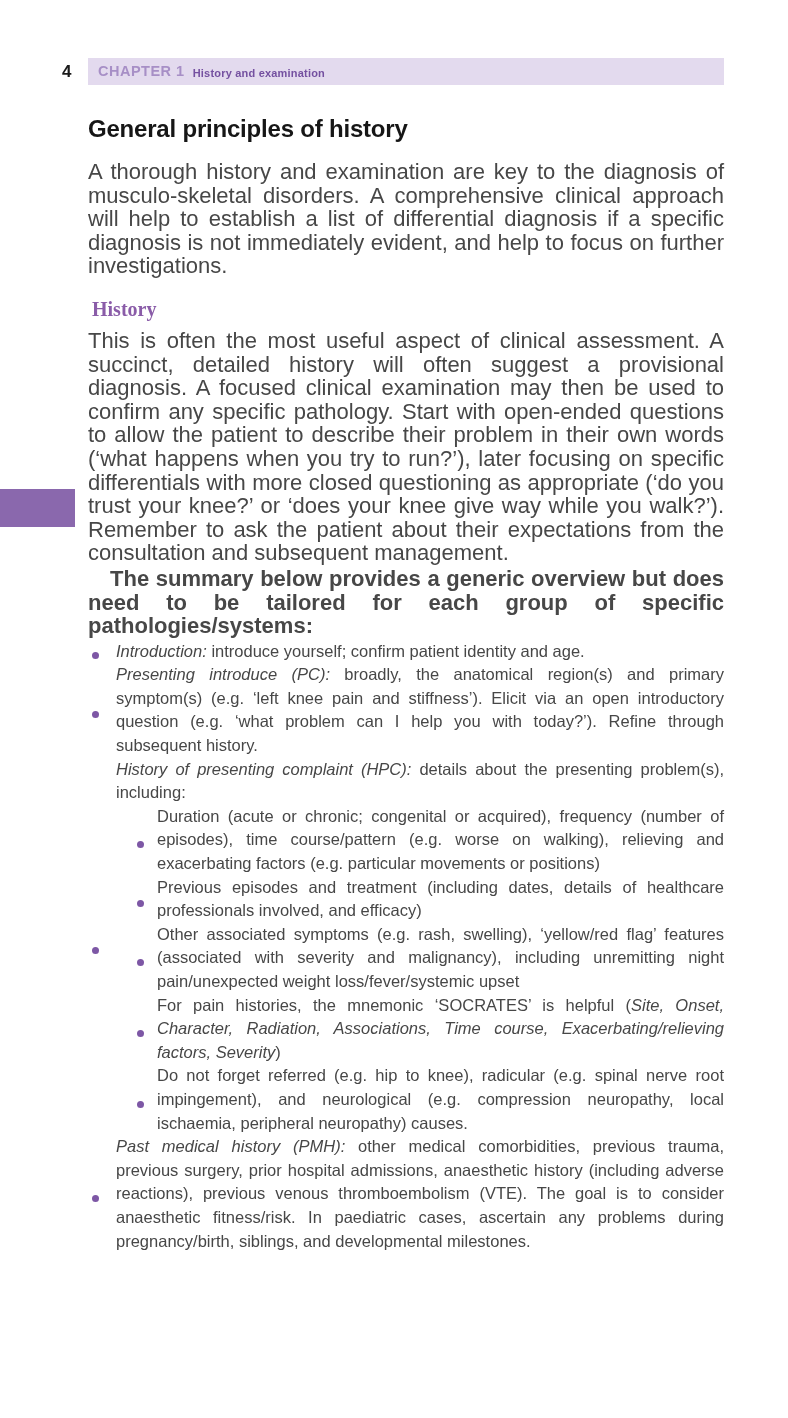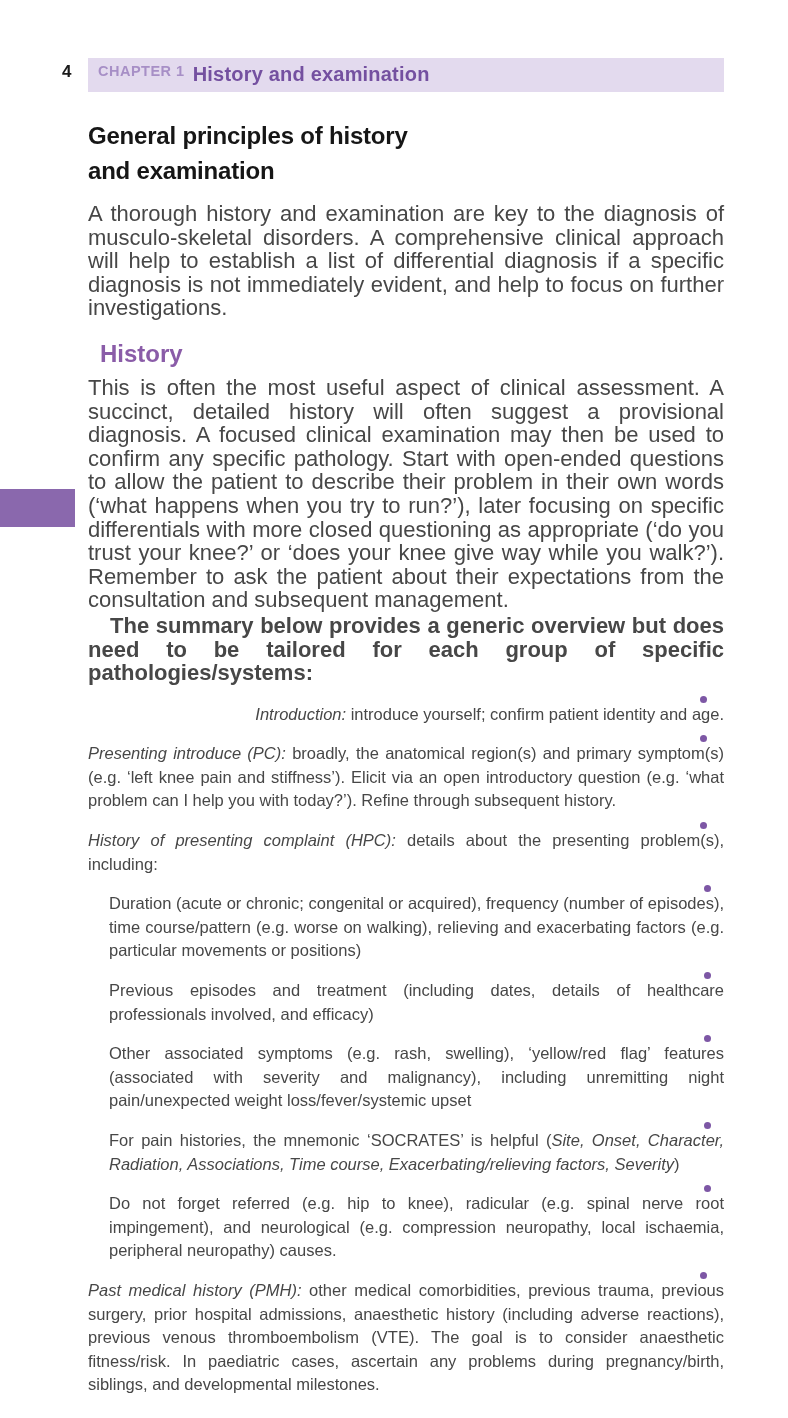"CHAPTER 1" .band { align-items: flex-start -> flex-end }
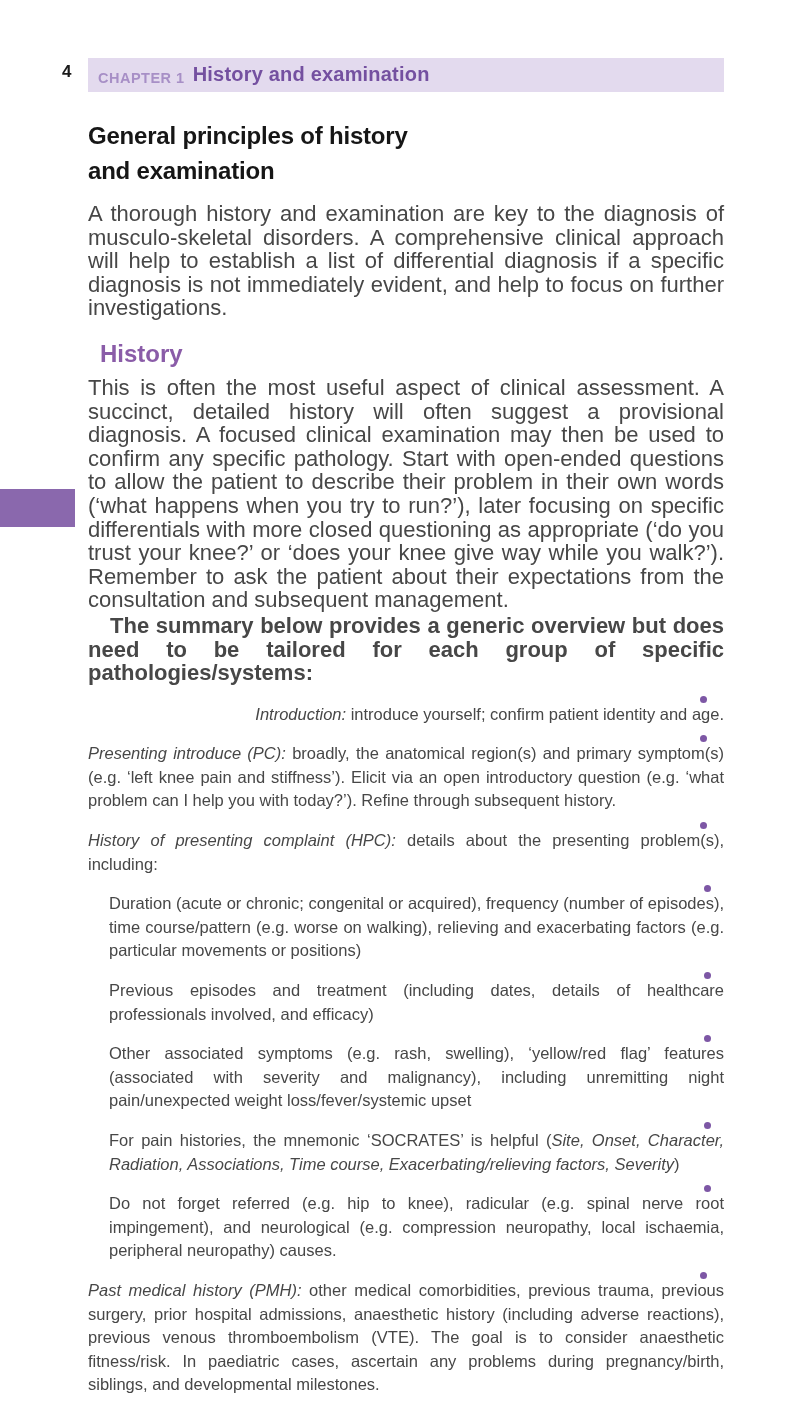"History and examination" .ch-title { font-size: 20px -> 11px }
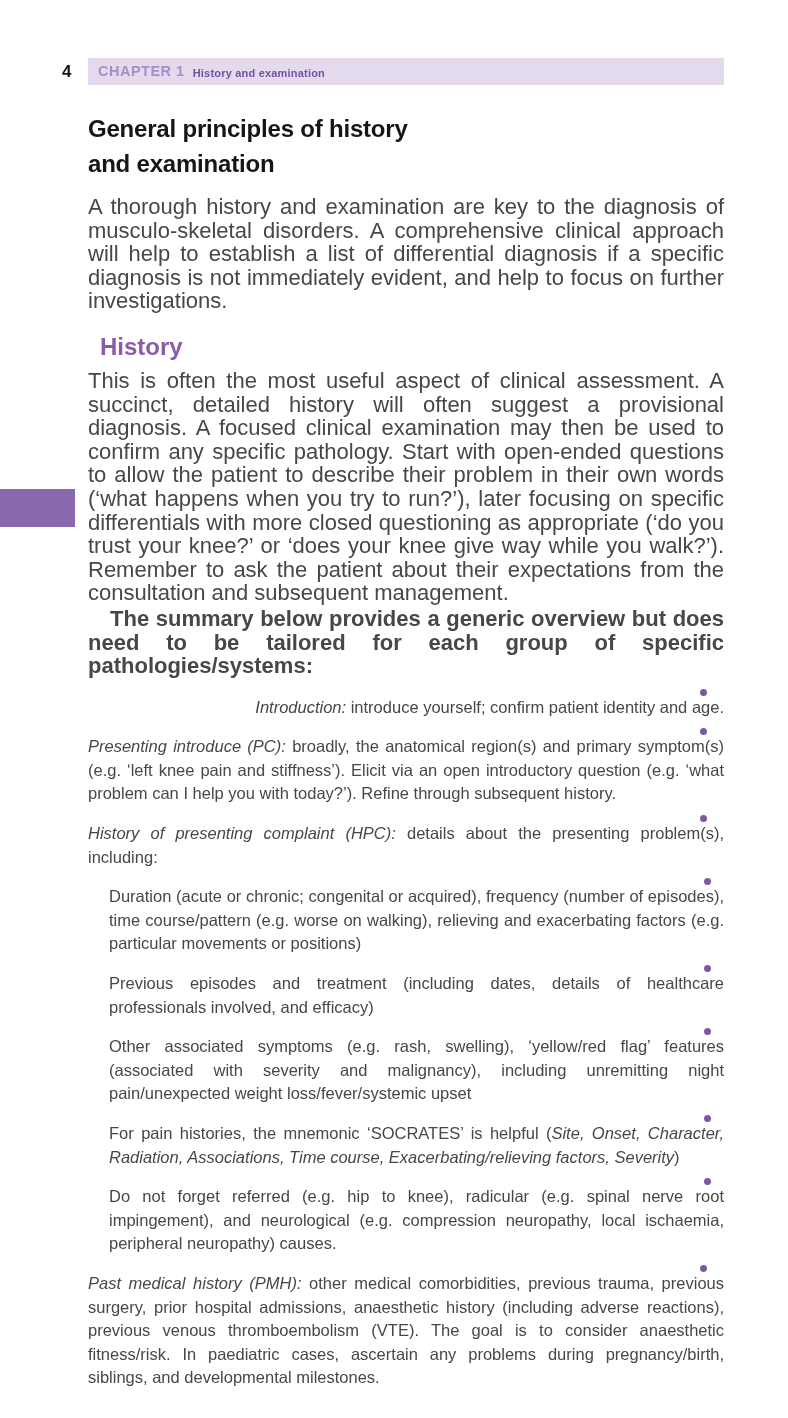"and examination" span { html: <span>and examination</span> -> none }
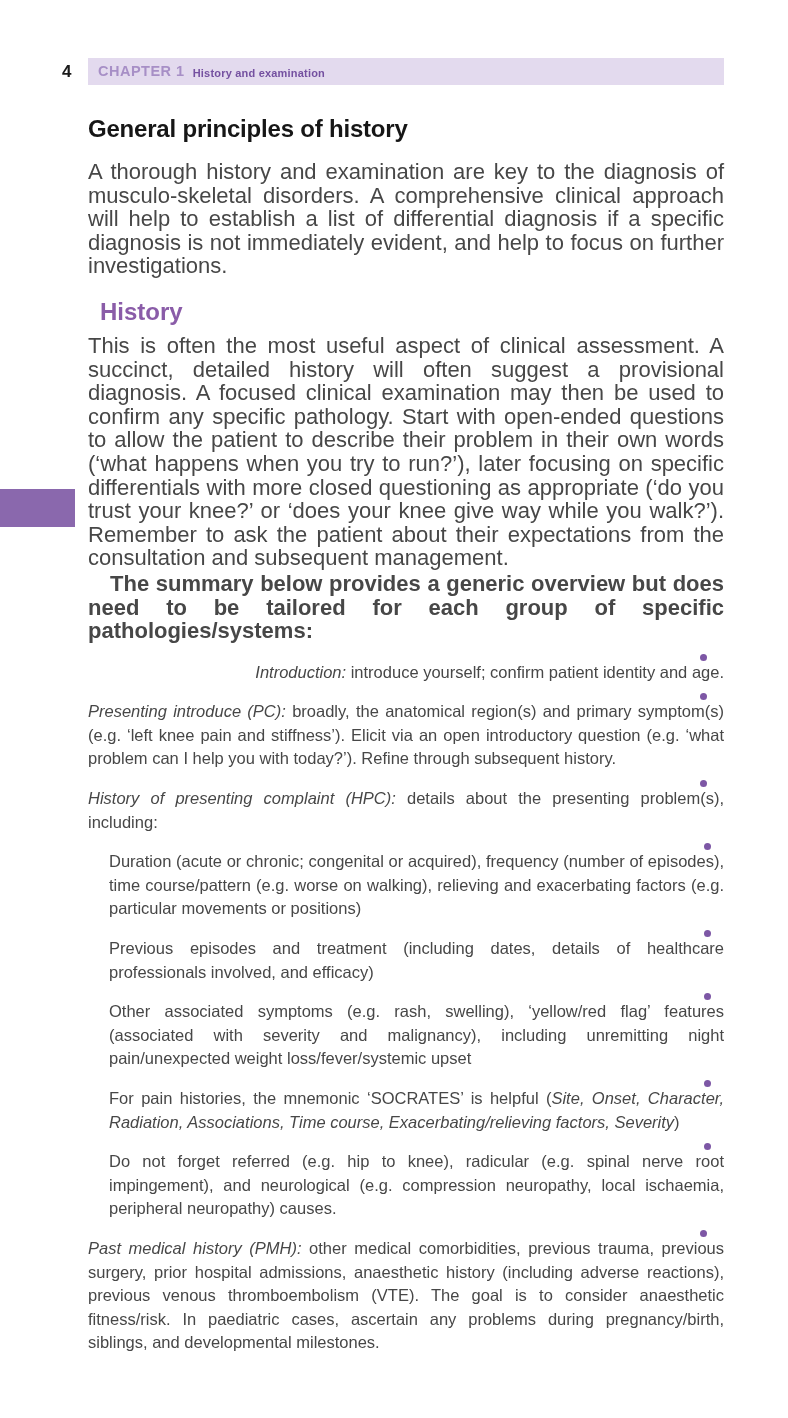"History" h2 { font-family: none -> Liberation Serif, serif; font-size: 24px -> 20px; margin: 20px 0 8px 12px -> 20px 0 8px 4px }
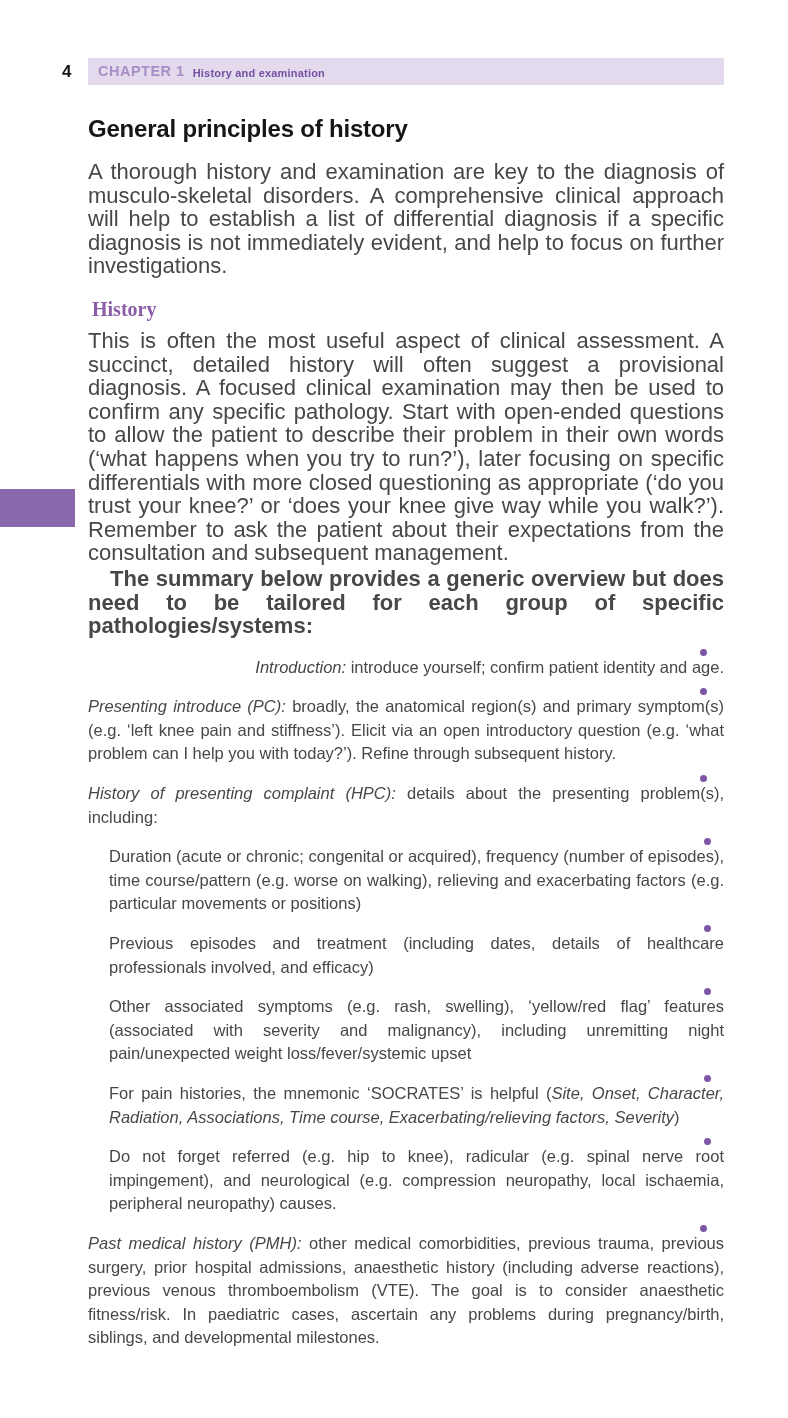"Introduction: introduce yourself;" li { align-items: flex-end -> center; flex-direction: column -> none }
